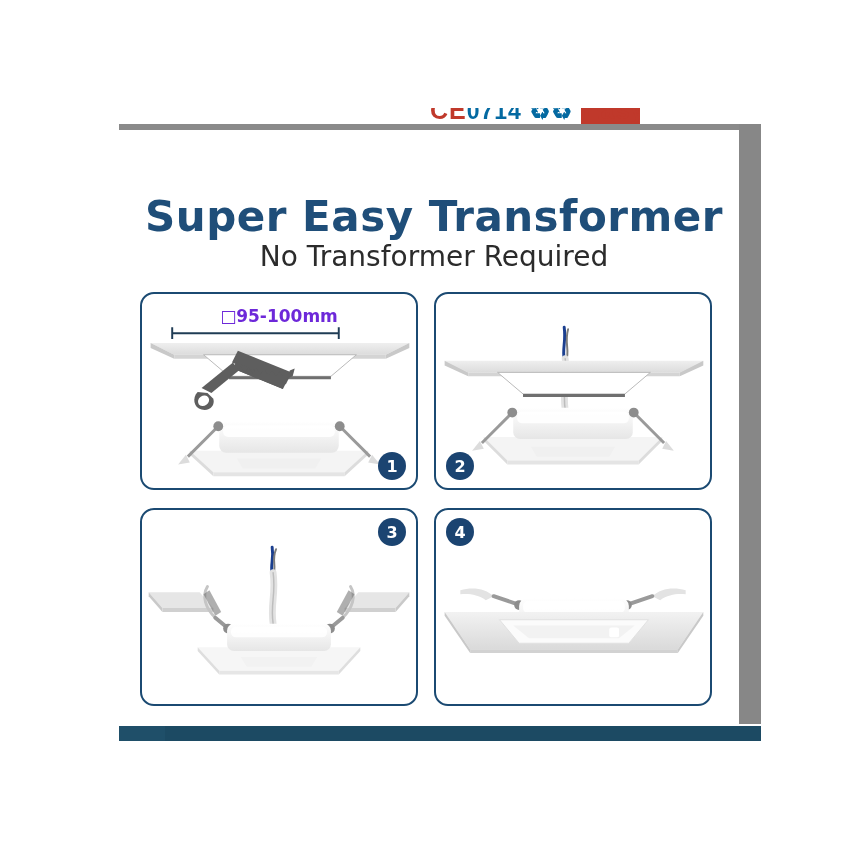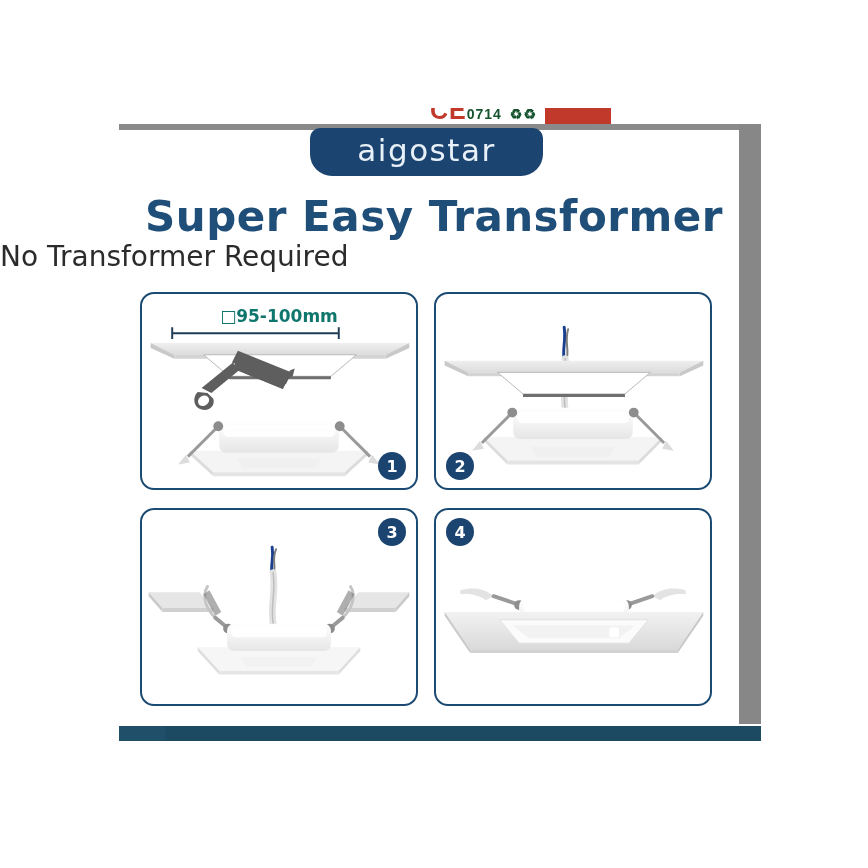"0714" .cert-strip .cert-text .dark { color: #14532d -> #0369a1; font-size: 14px -> 23px }
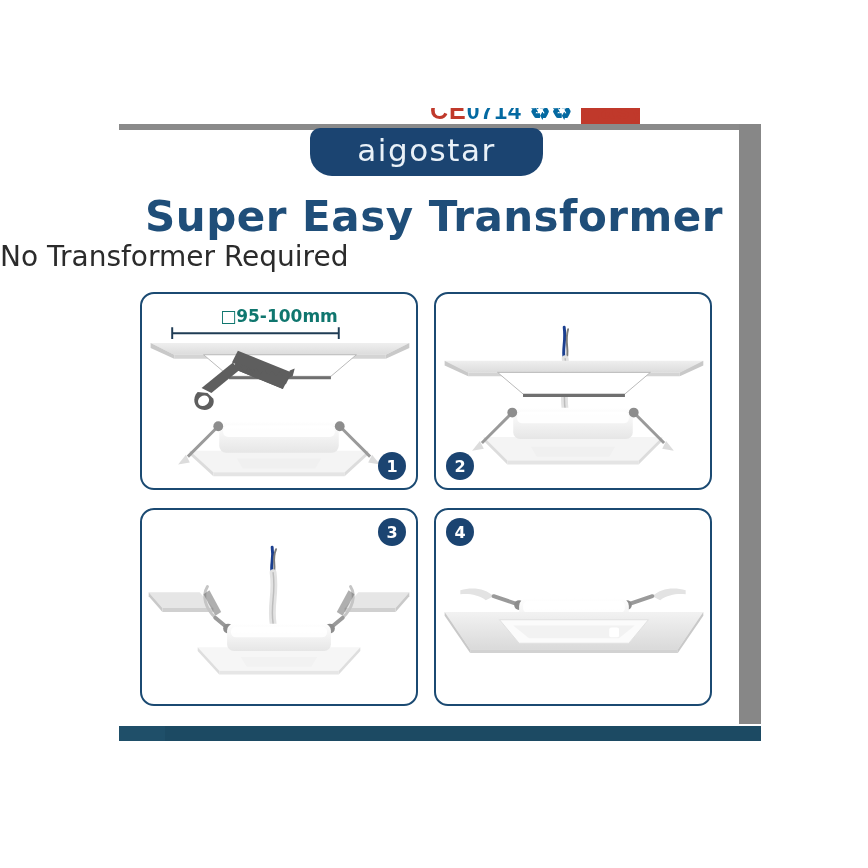"aigostar" div.logo { html: <div> <span>aigostar</span> </div> -> none }
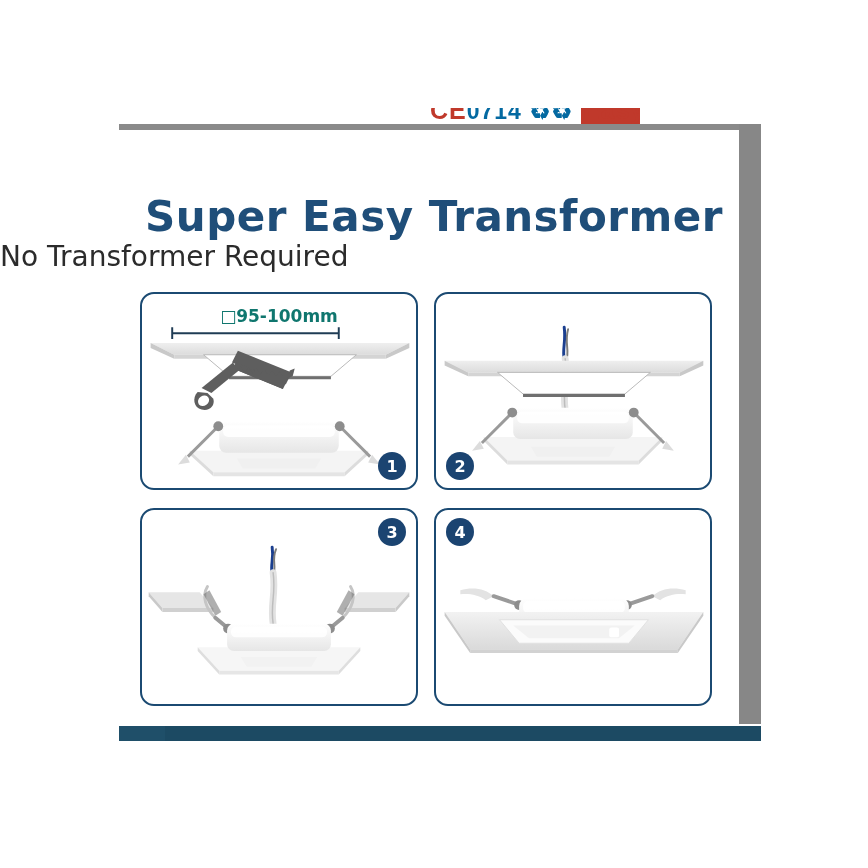"No Transformer Required" .subhead { text-align: none -> center }
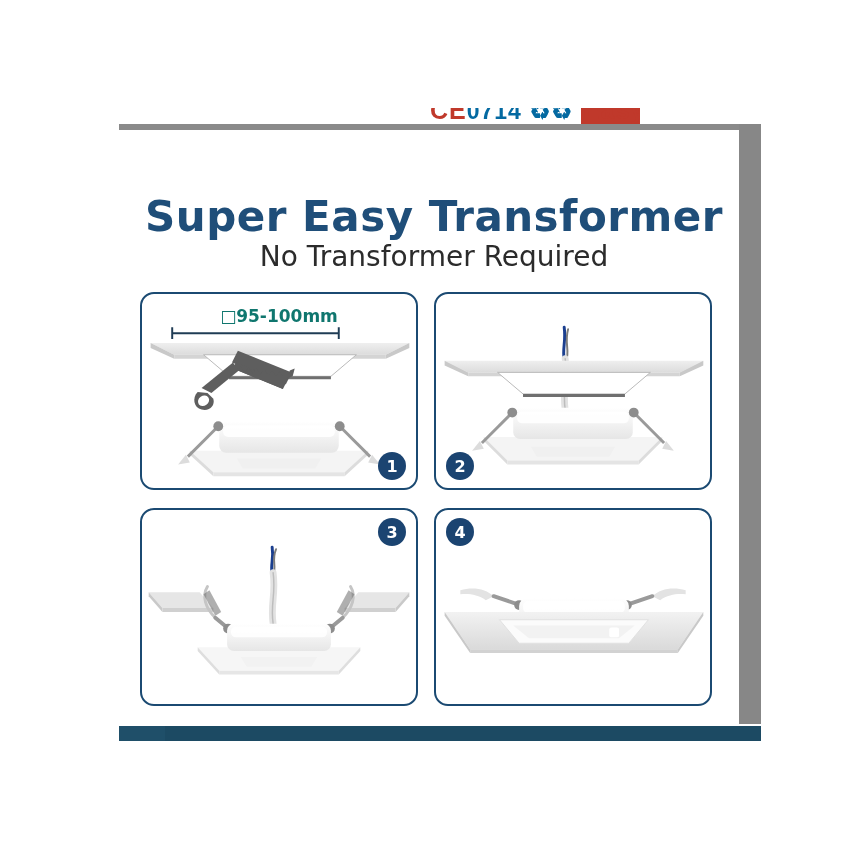"□95-100mm" .dim-label { color: #0f766e -> #6d28d9 }
